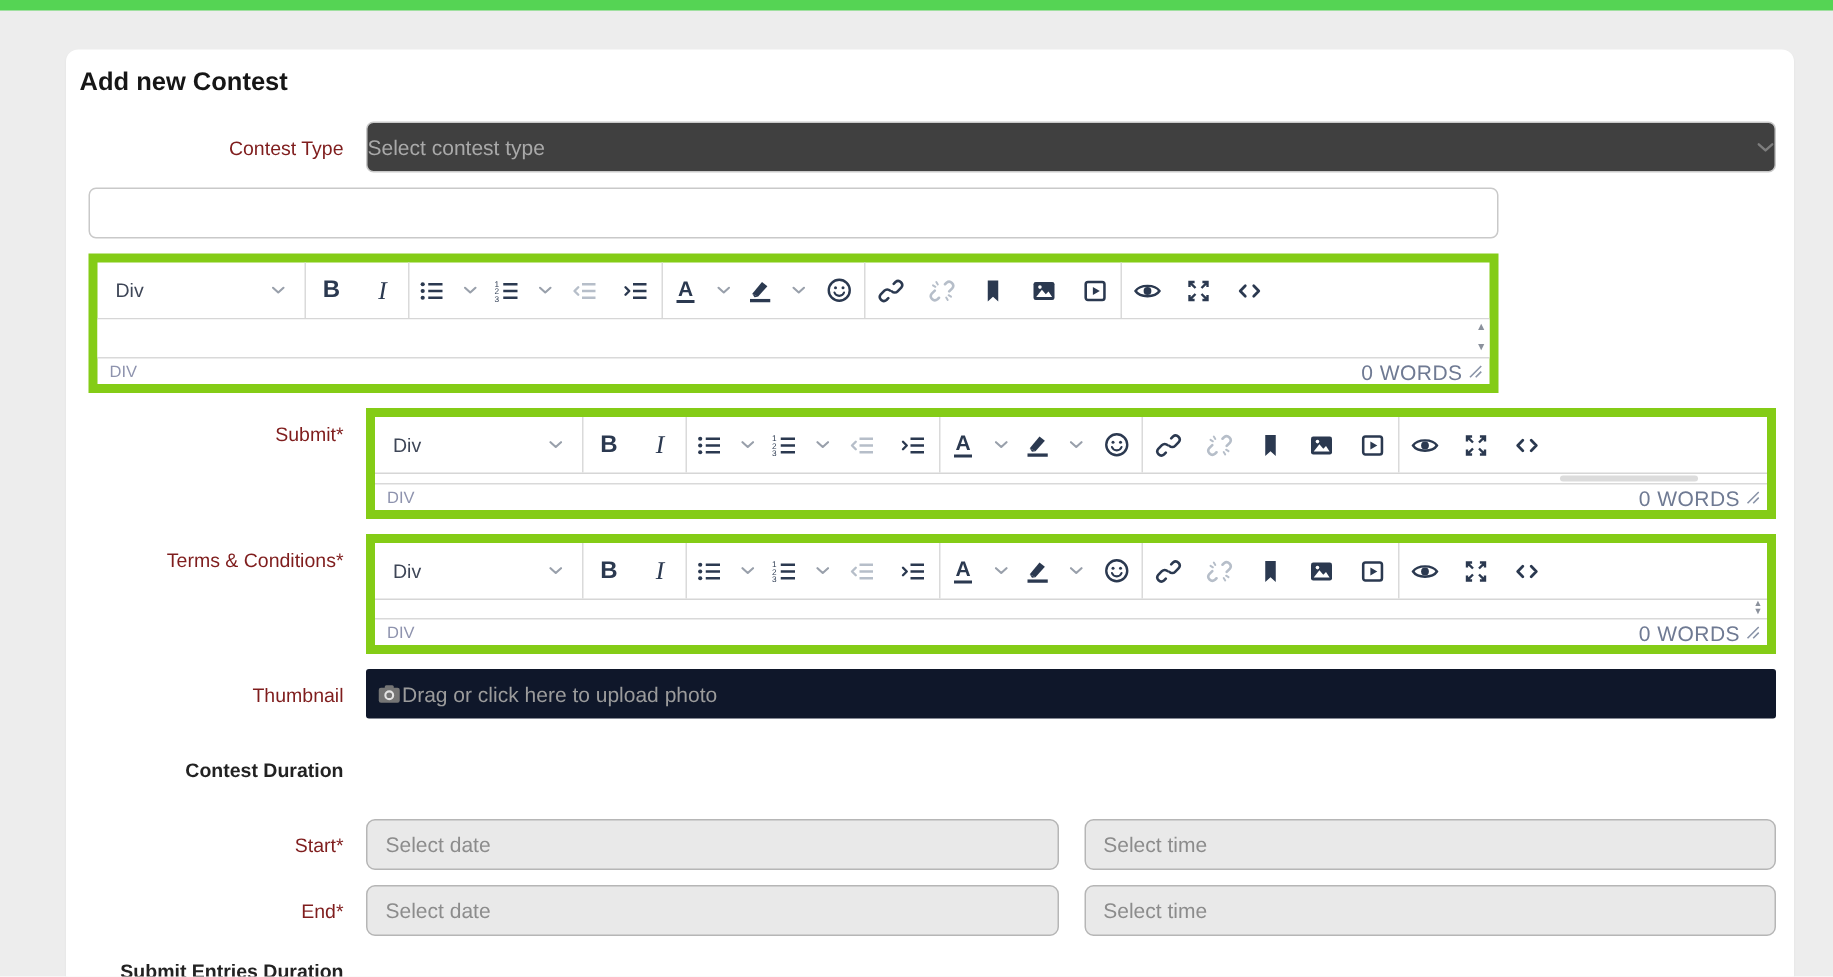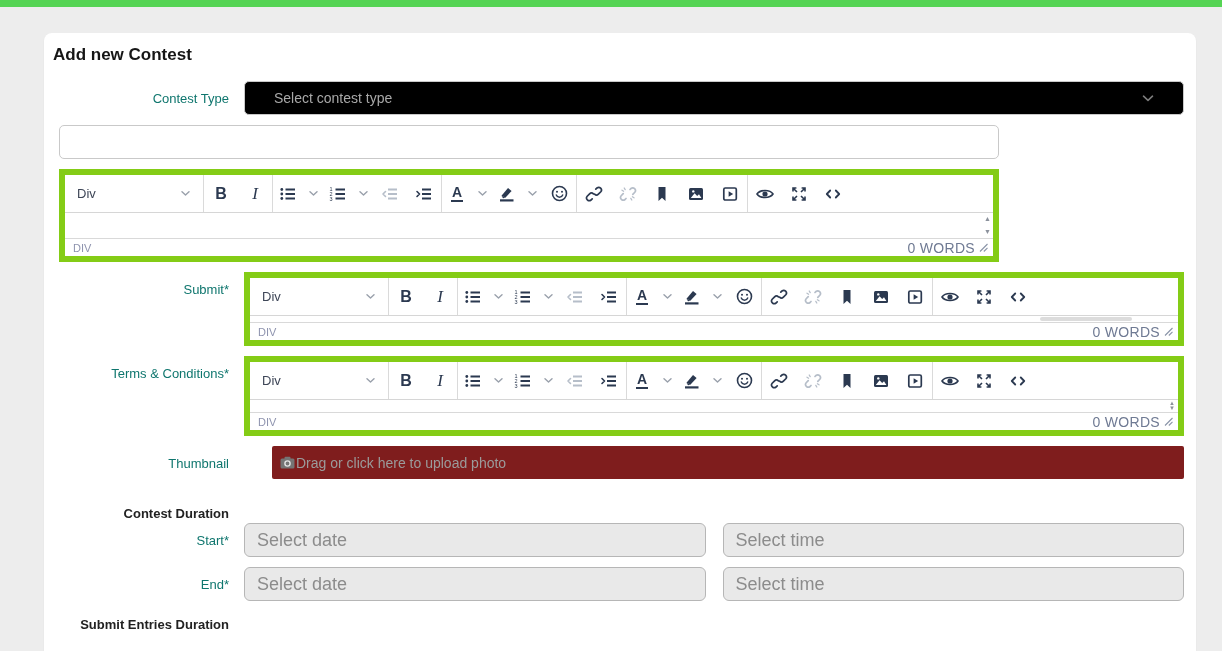"Contest Type" .lbl { color: #0f766e -> #7f1d1d }
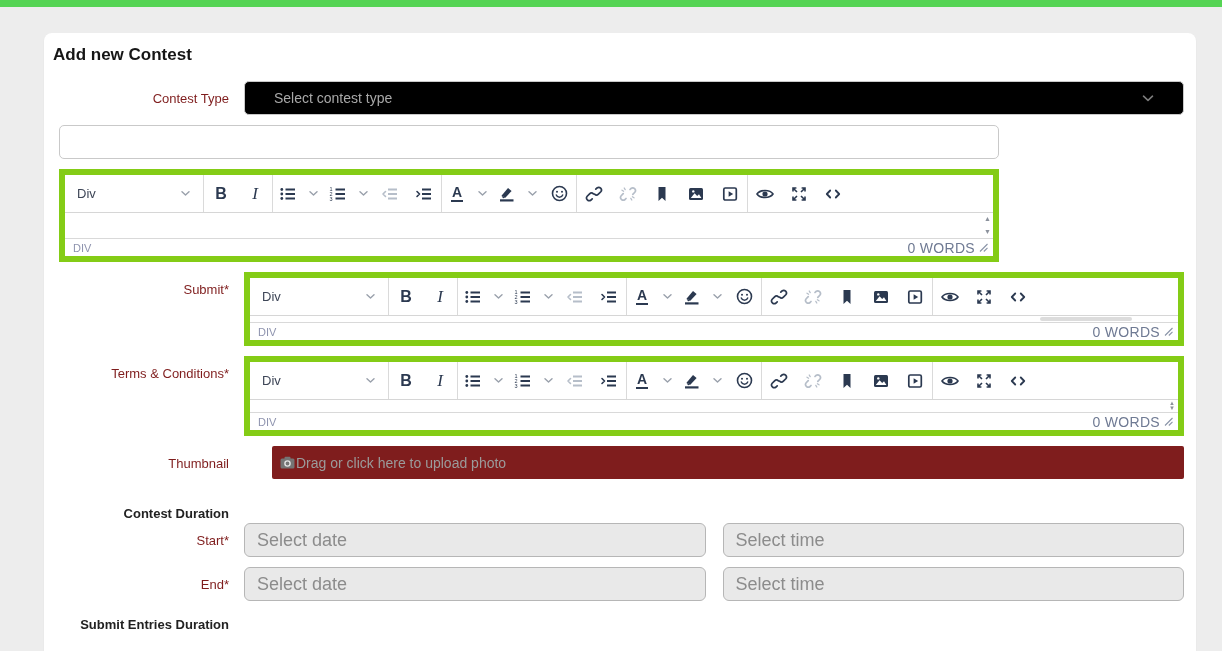"Select contest type" .selectbox { background: #000000 -> #404040; padding: 0 29px -> 0 0 }
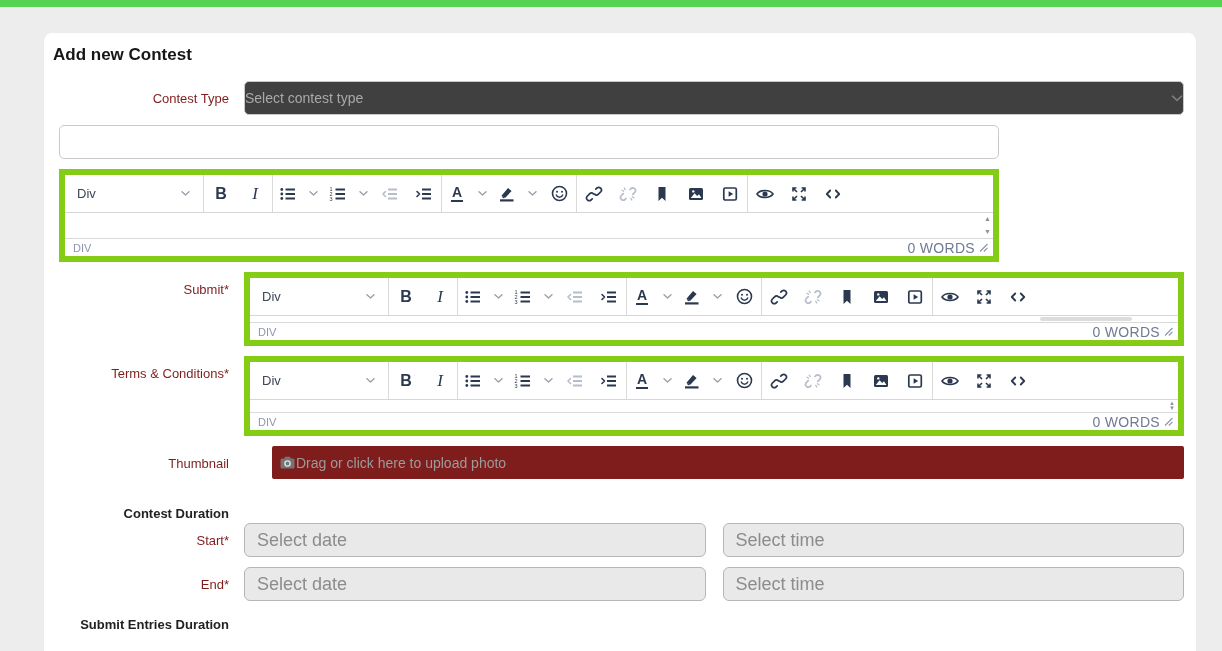"Drag or click here to" .upload { background: #7f1d1d -> #0f172a; margin-left: 28px -> none }
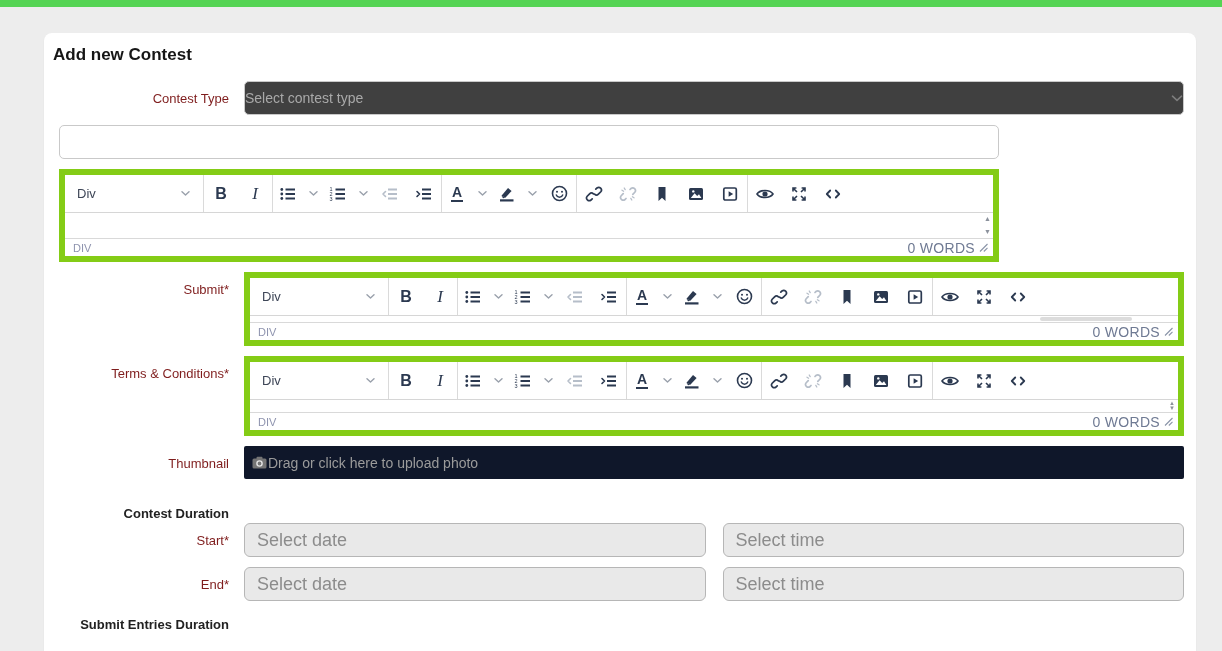"Contest Duration" .h1gap { margin: 27px 0 2px -> 27px 0 25px }
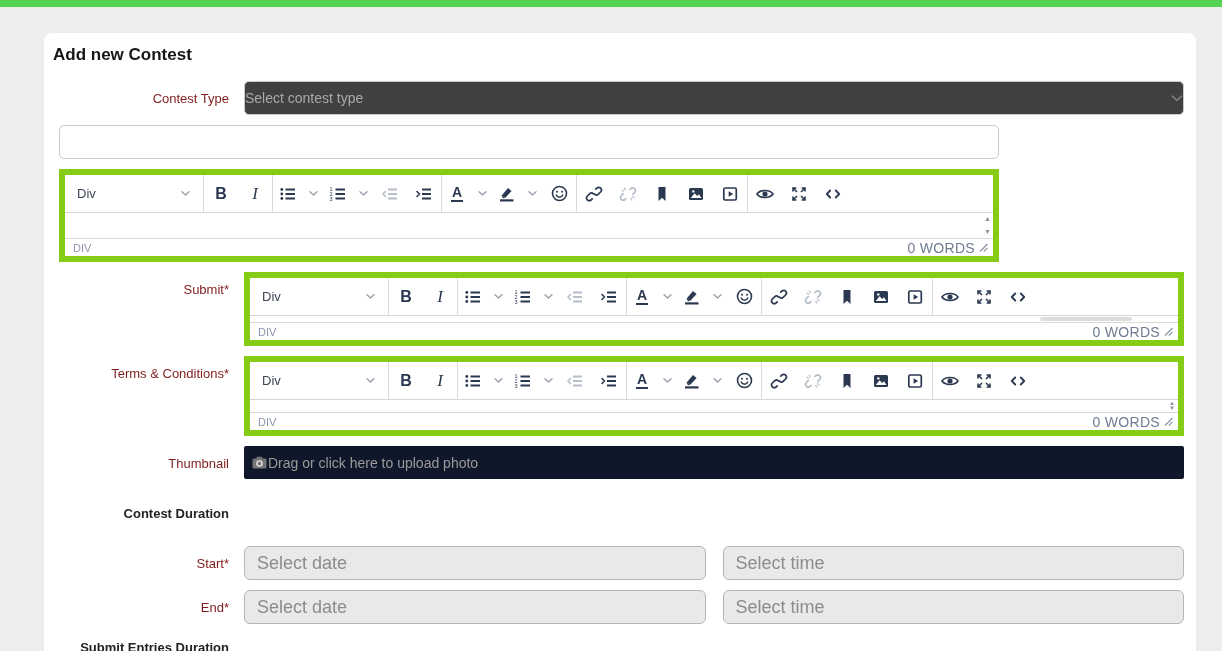"Select date" .grayinput { font-size: 18px -> 14px }
